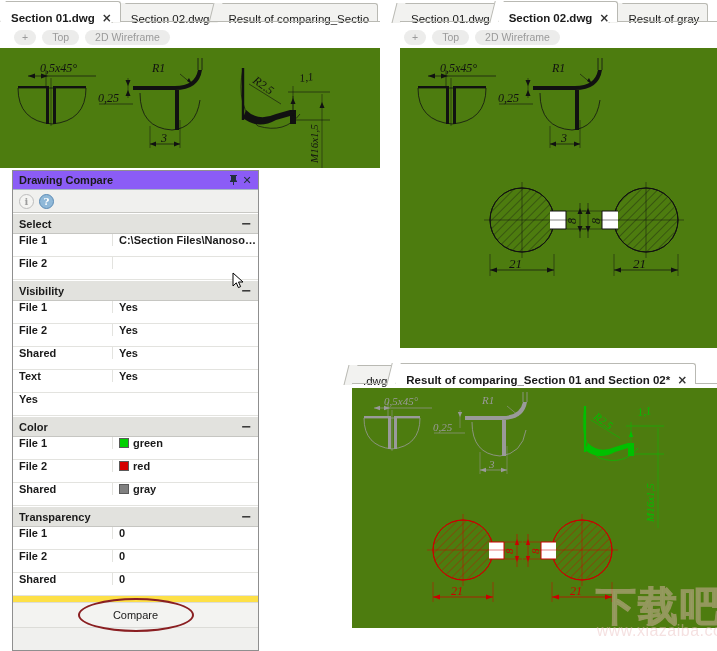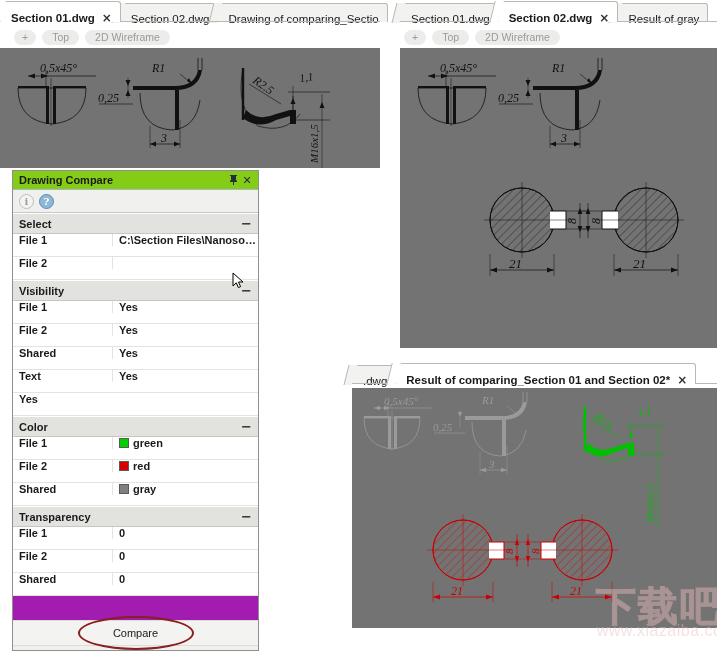"Drawing of comparing_Sectio" span { text: Drawing -> Result }
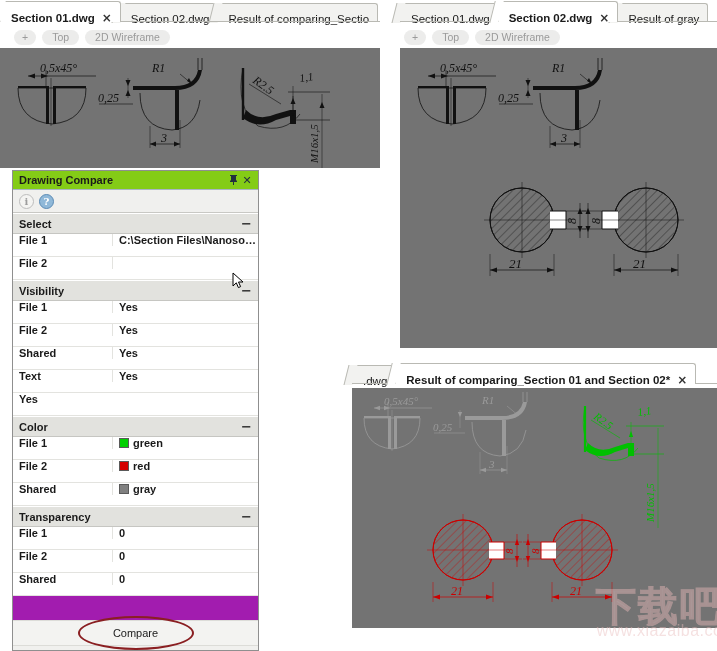"0,5x45°" .canvas { background: #737373 -> #4d7c0f }
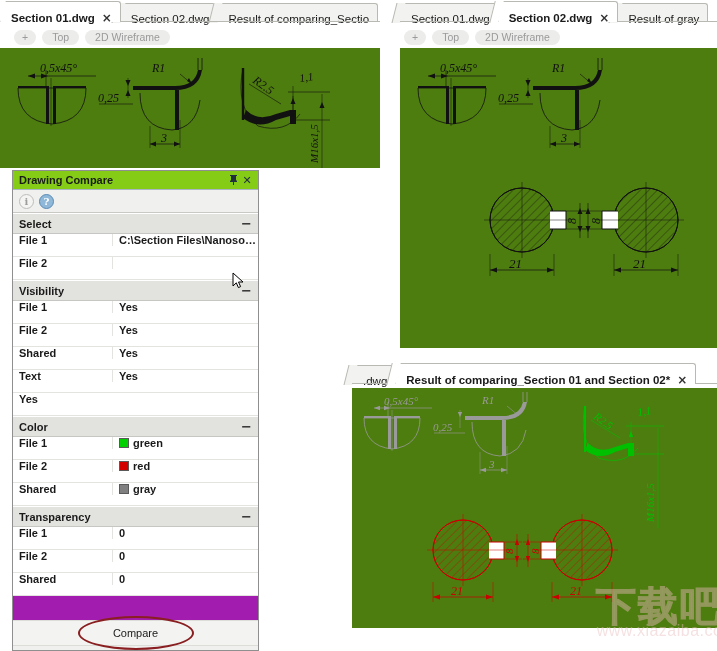"Drawing Compare" .dc-title { background: #84cc16 -> #8b5cf6 }
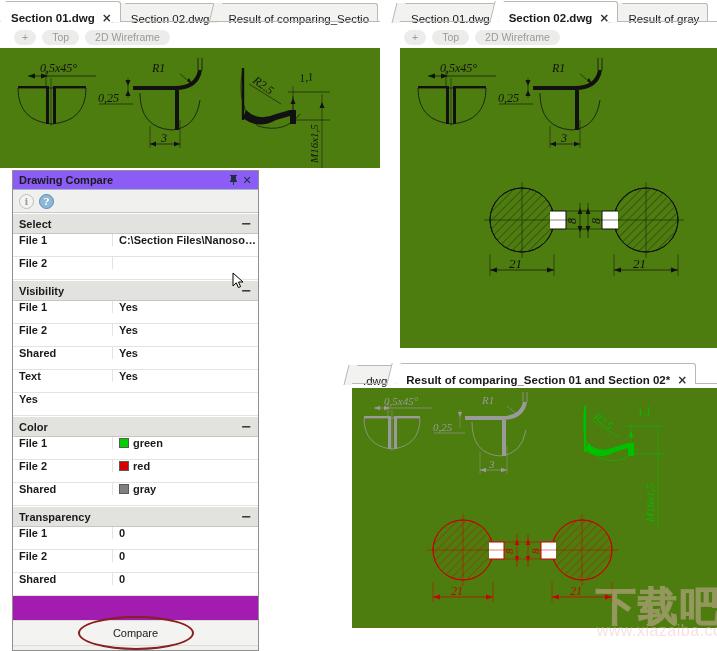"Compare" .dc-footer { background: #a21caf -> #fde047; padding: 24px 0 0 0 -> 6px 0 0 0 }
